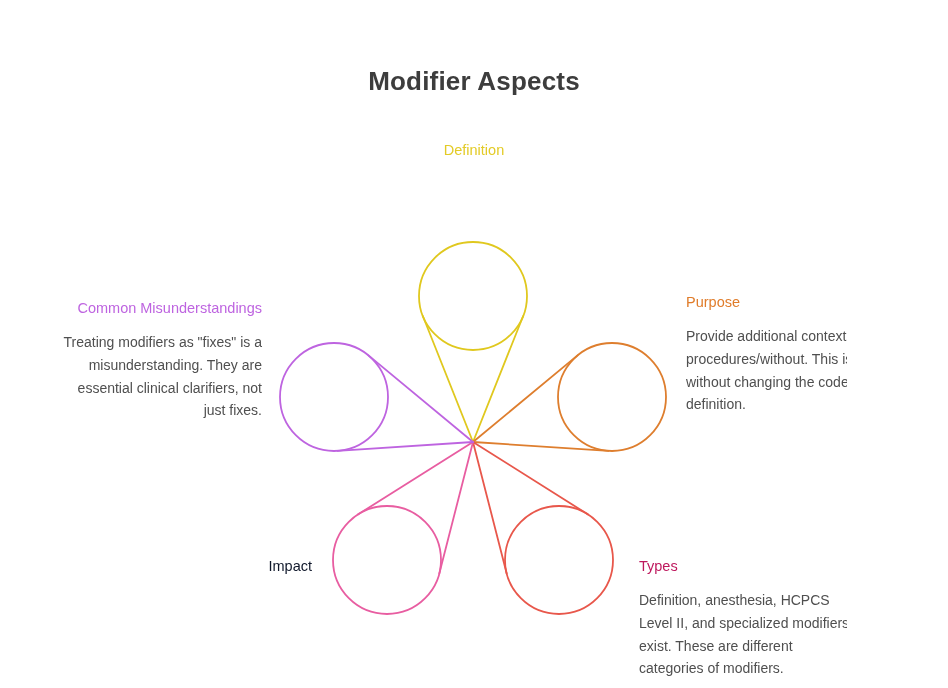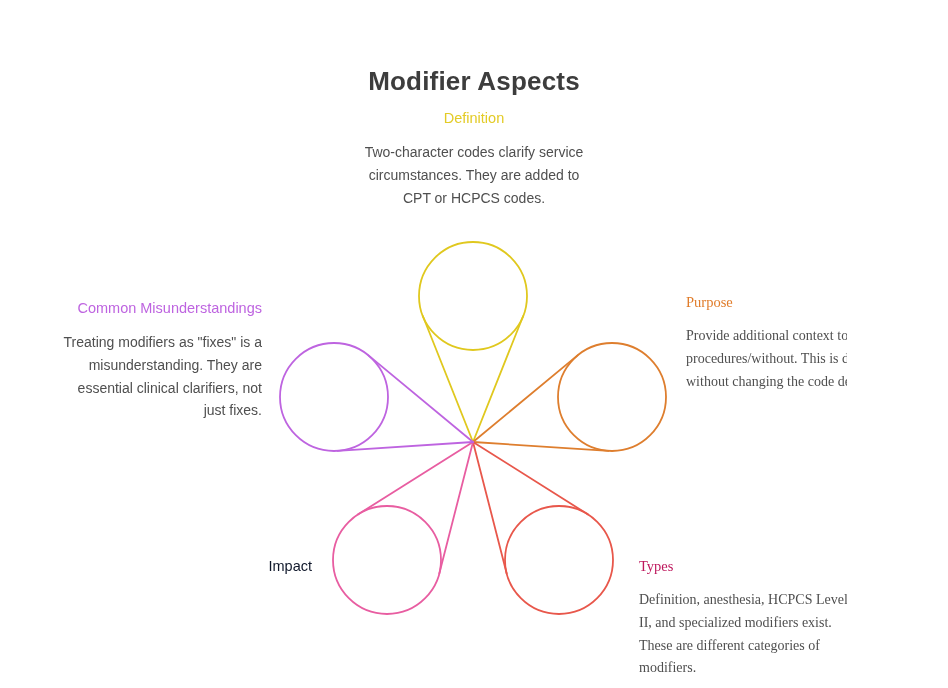"Definition" #block-definition { top: 94px -> 126px }
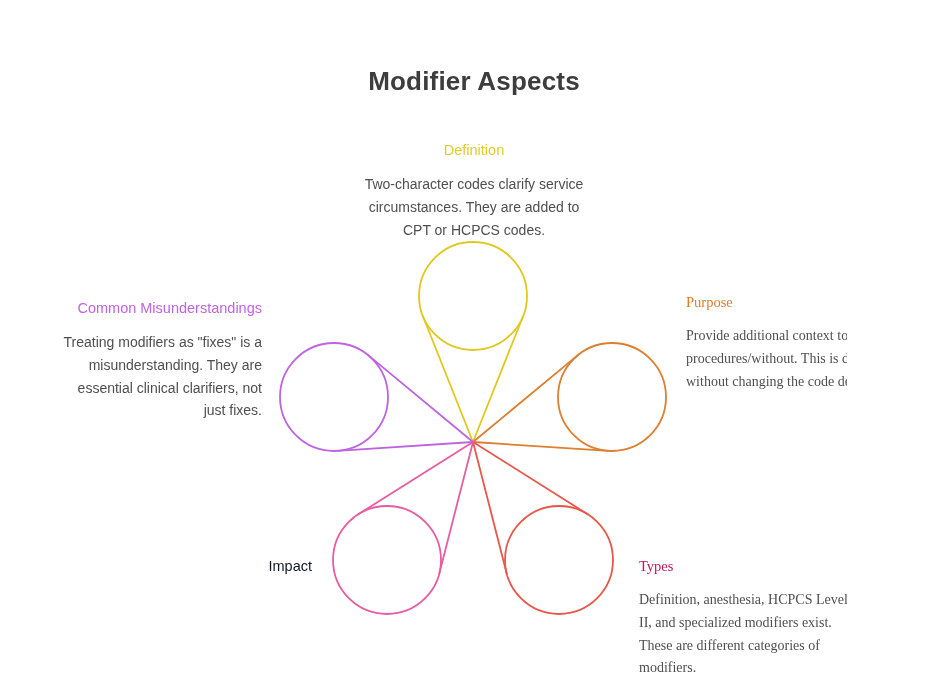"Two-character codes clarify service" div.aspect-body { html: <div>Two-character codes clarify service circumstances. They are added to CPT or HCPCS codes.</div> -> none }
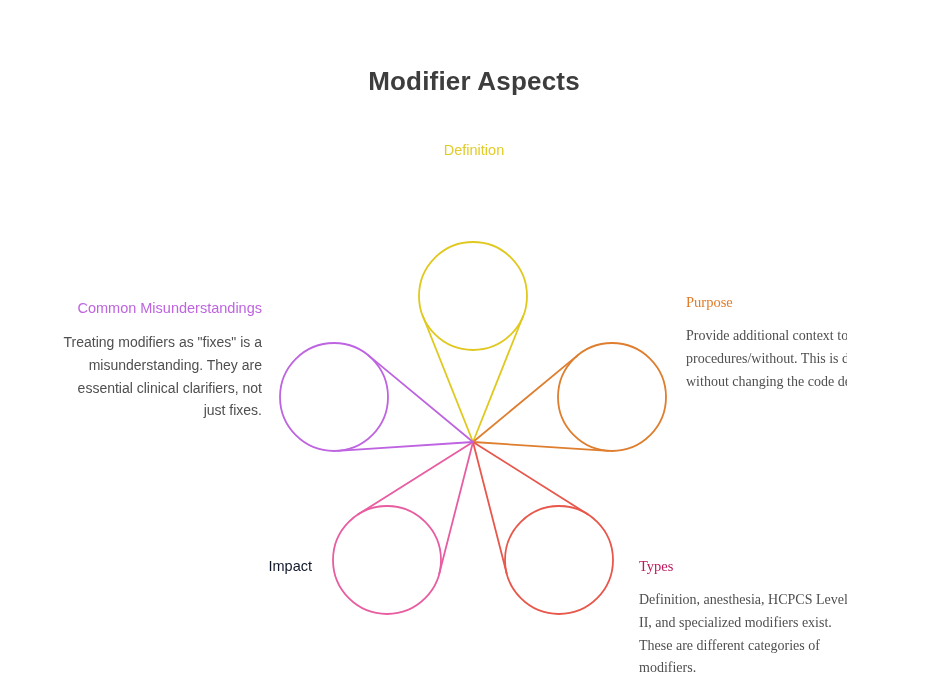"Purpose" .align-left { font-family: Liberation Serif, serif -> none }
